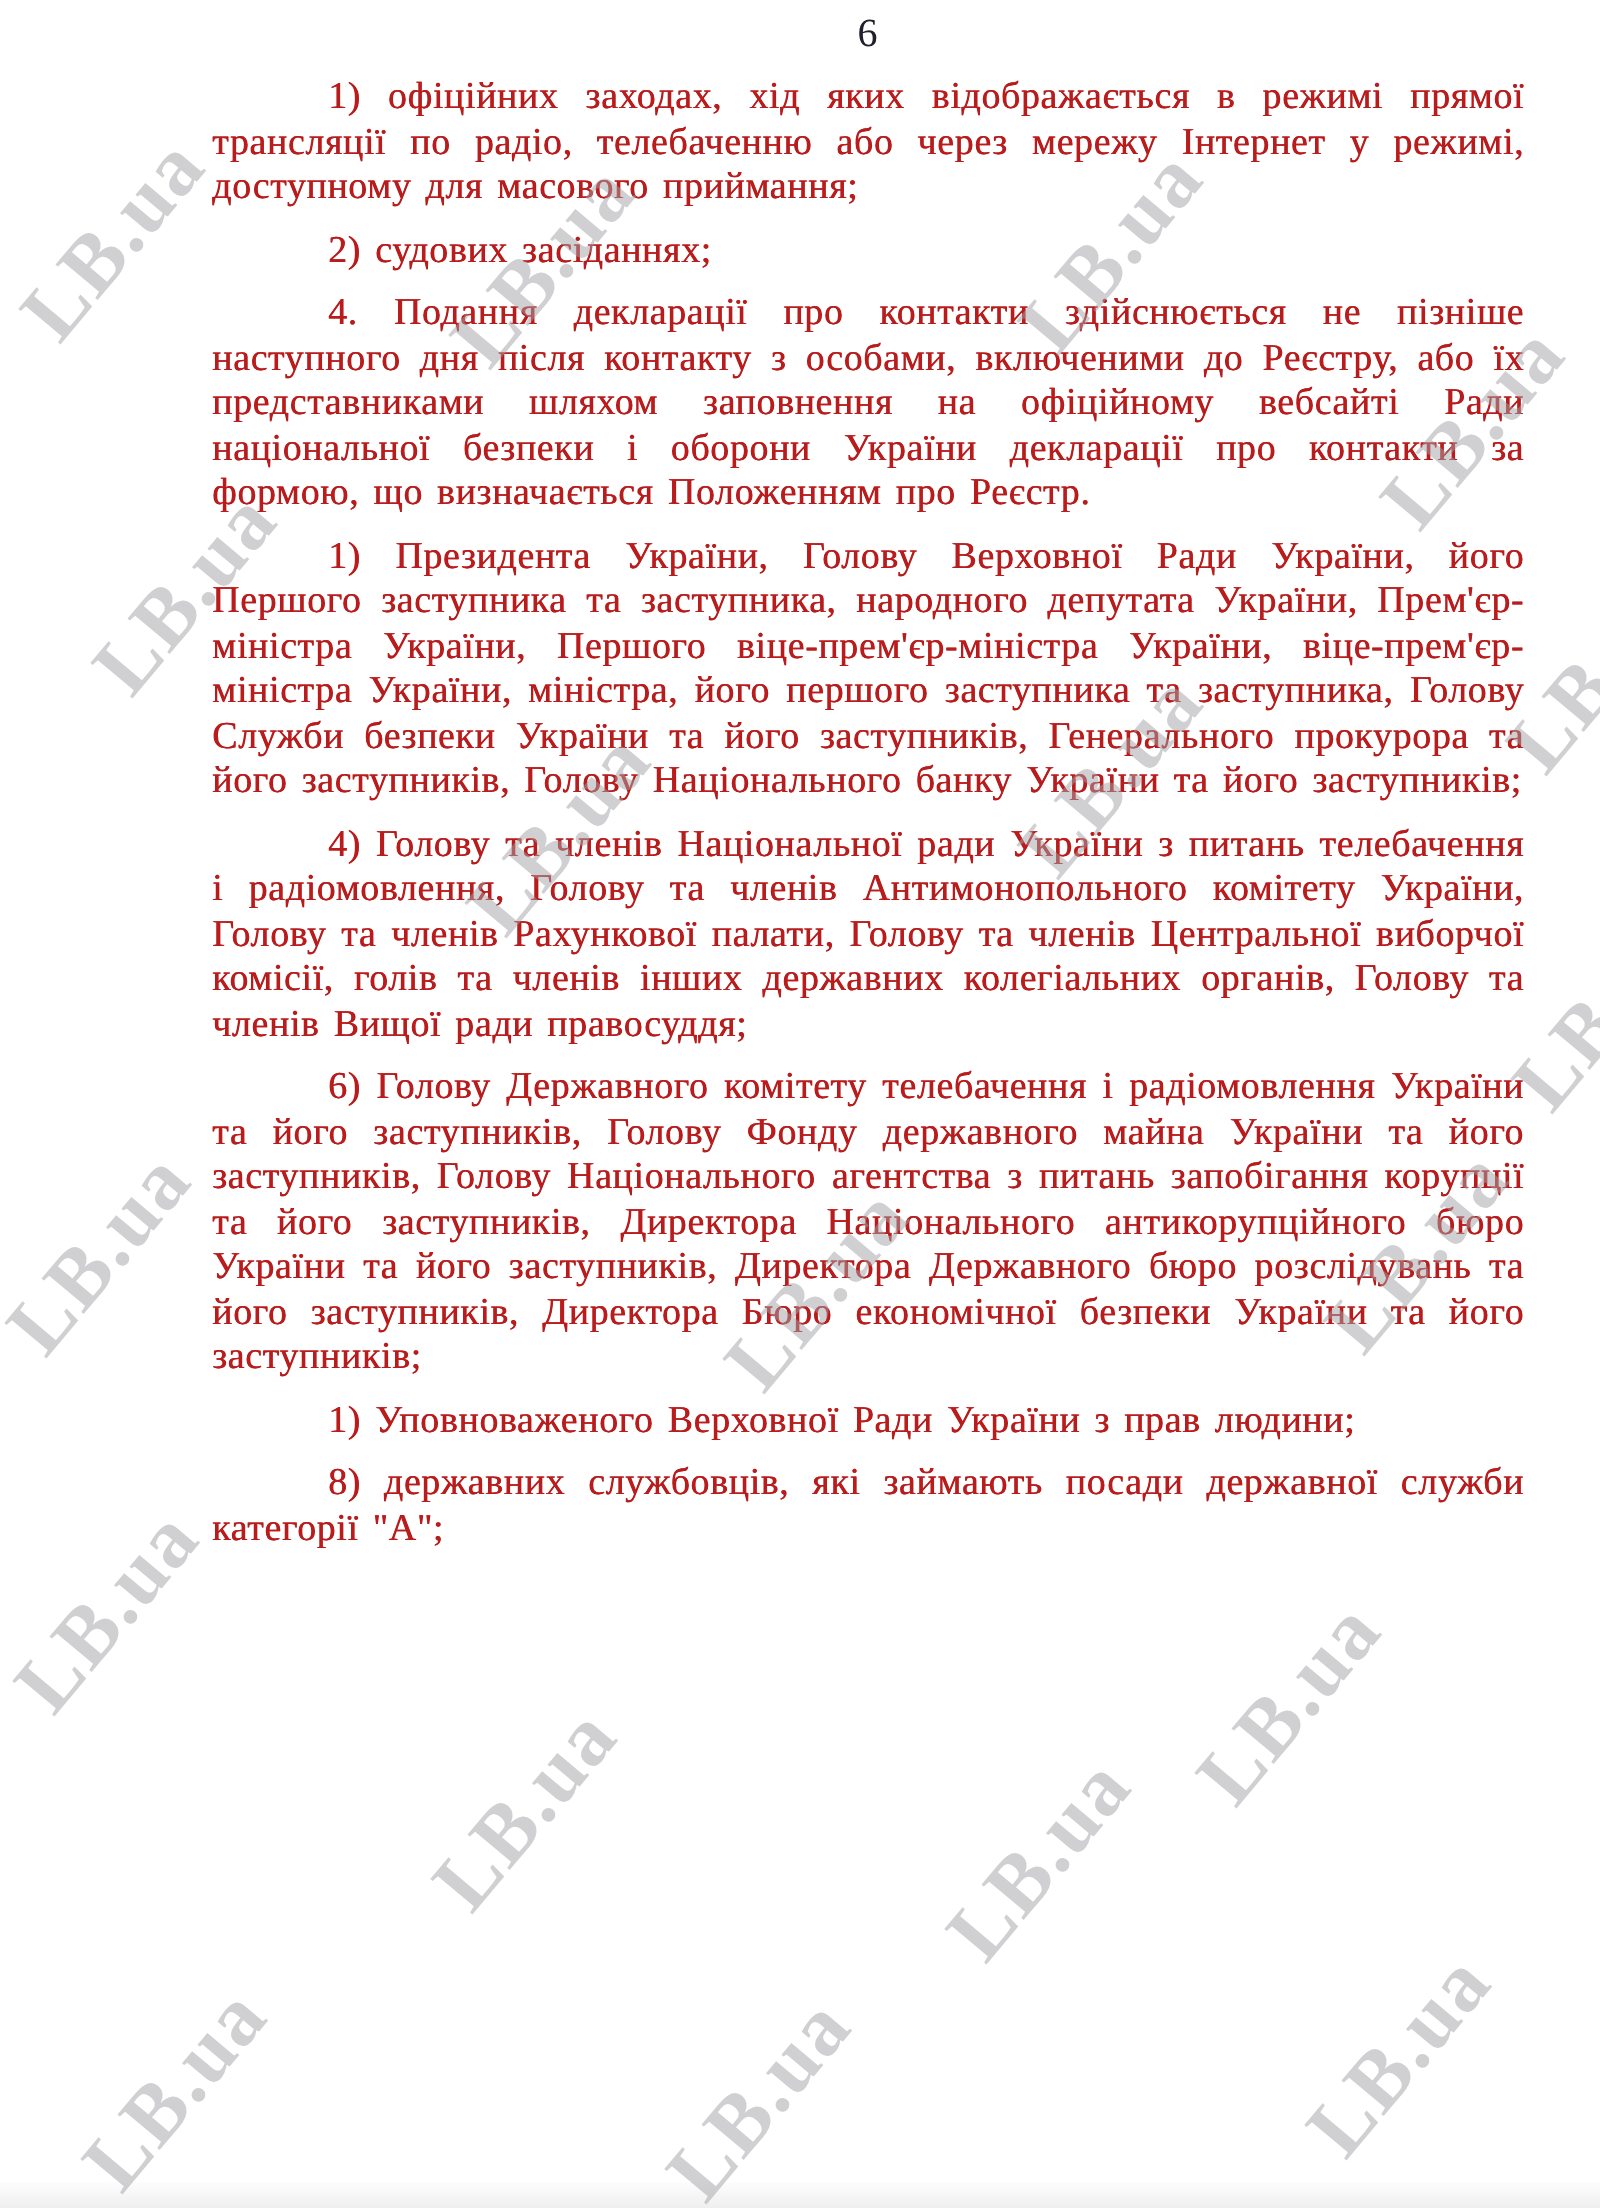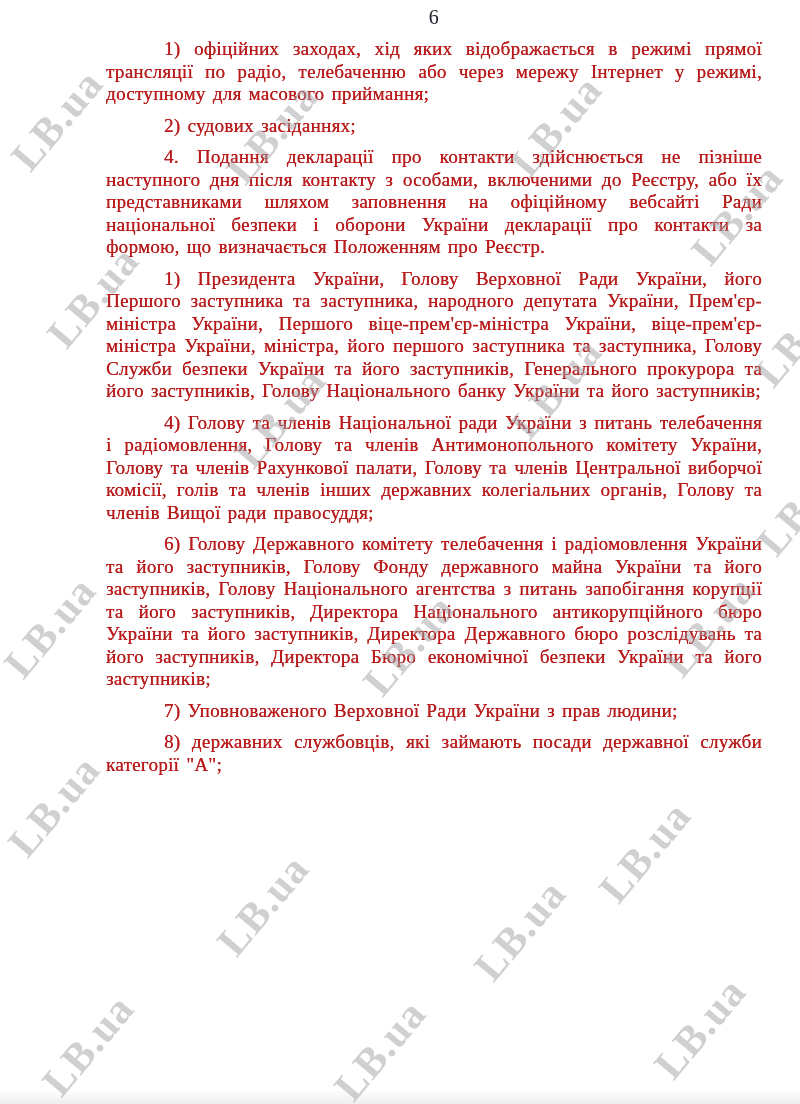"7) Уповноваженого Верховної Ради України" p { text: 7 -> 1 }
